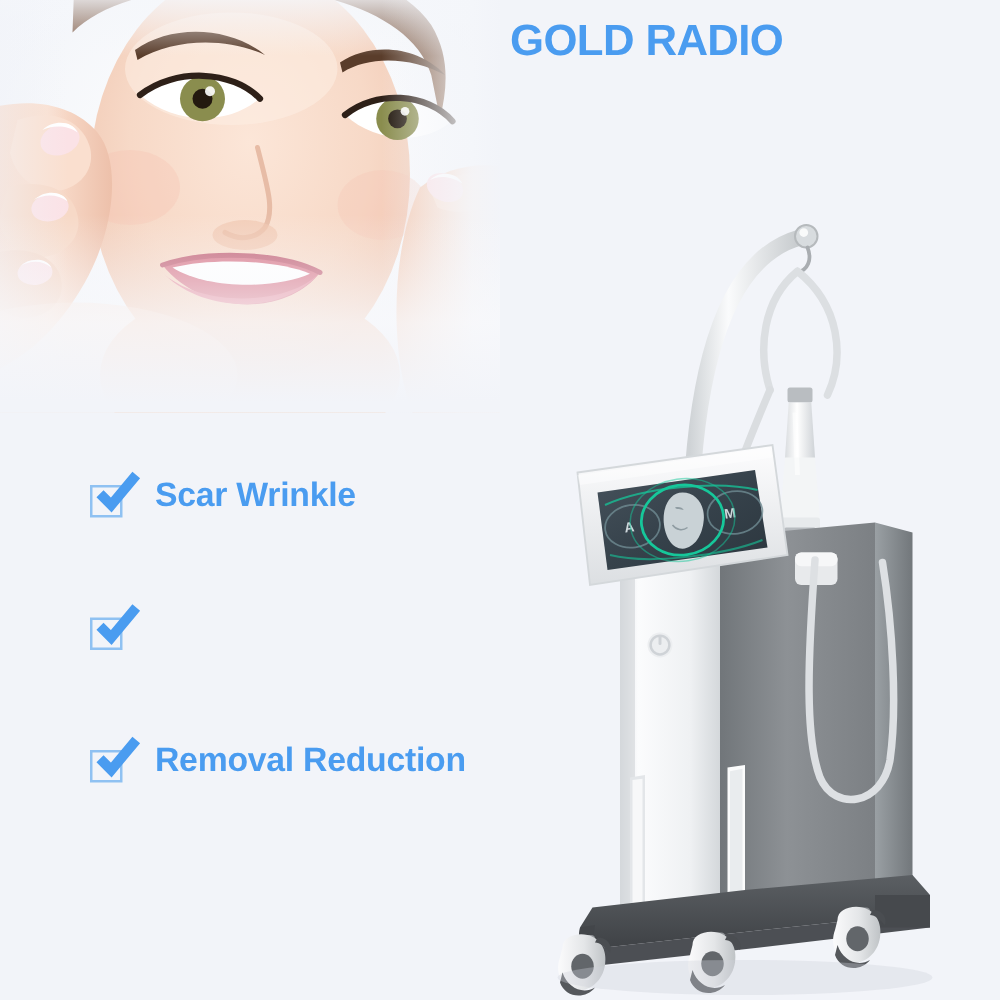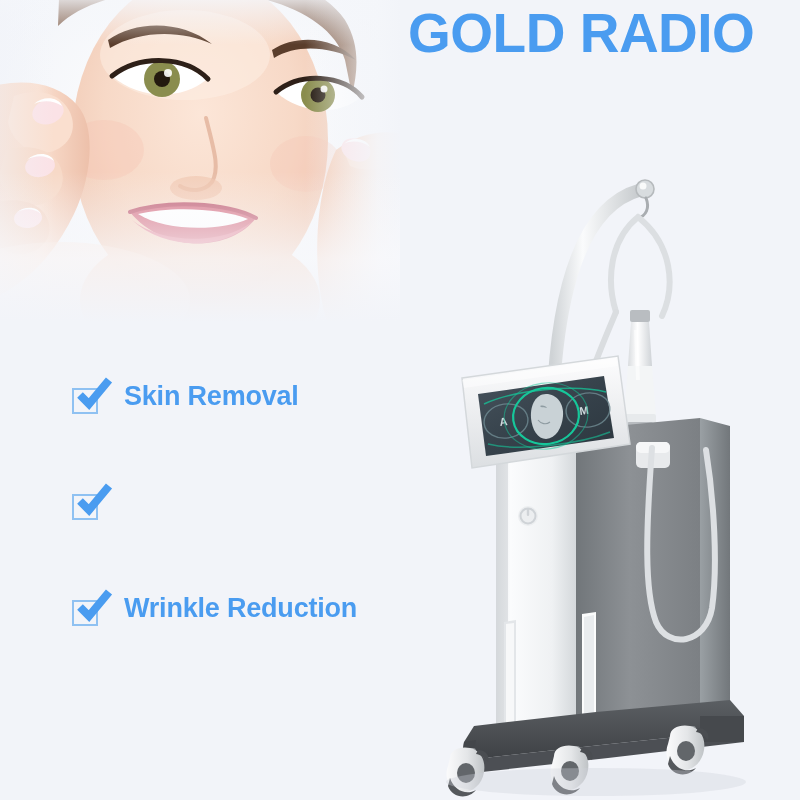"GOLD RADIO" .headline { font-size: 55px -> 35px }
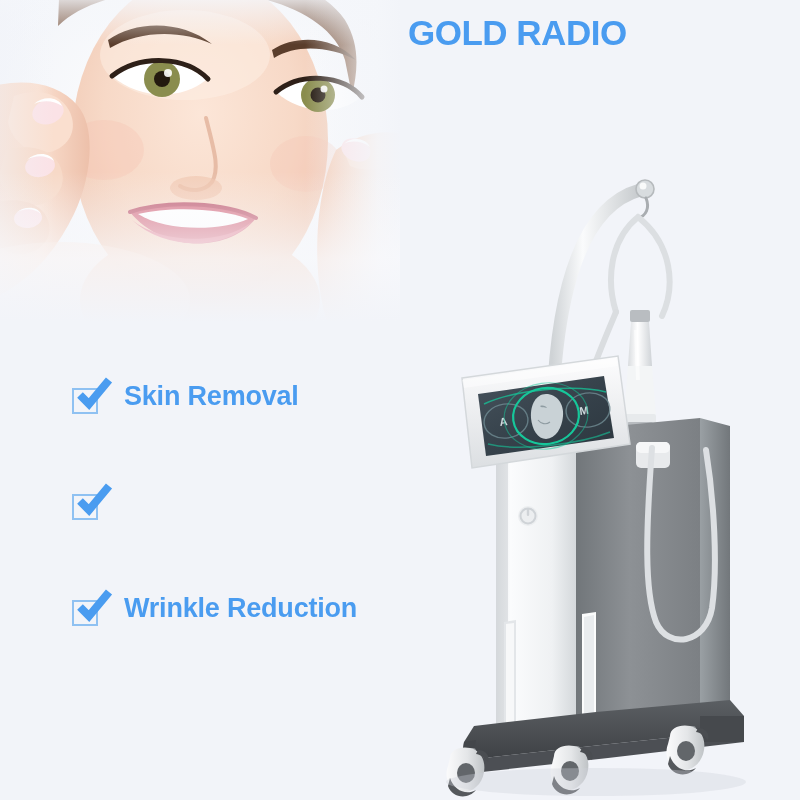"Skin Removal" span.feature-label { text: Skin Removal -> Scar Wrinkle }
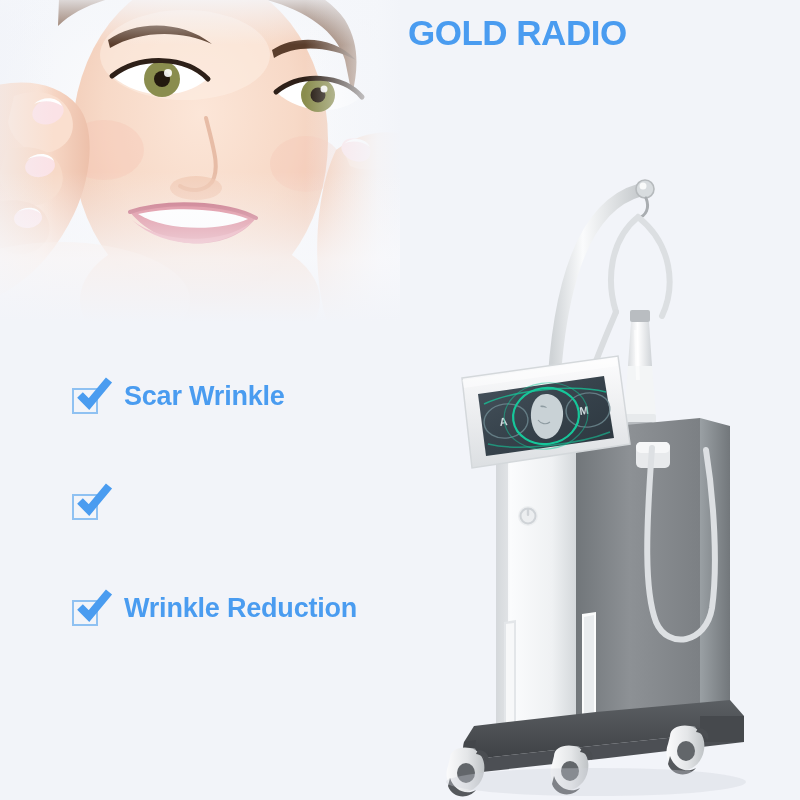"Wrinkle Reduction" span.feature-label { text: Wrinkle -> Removal }
